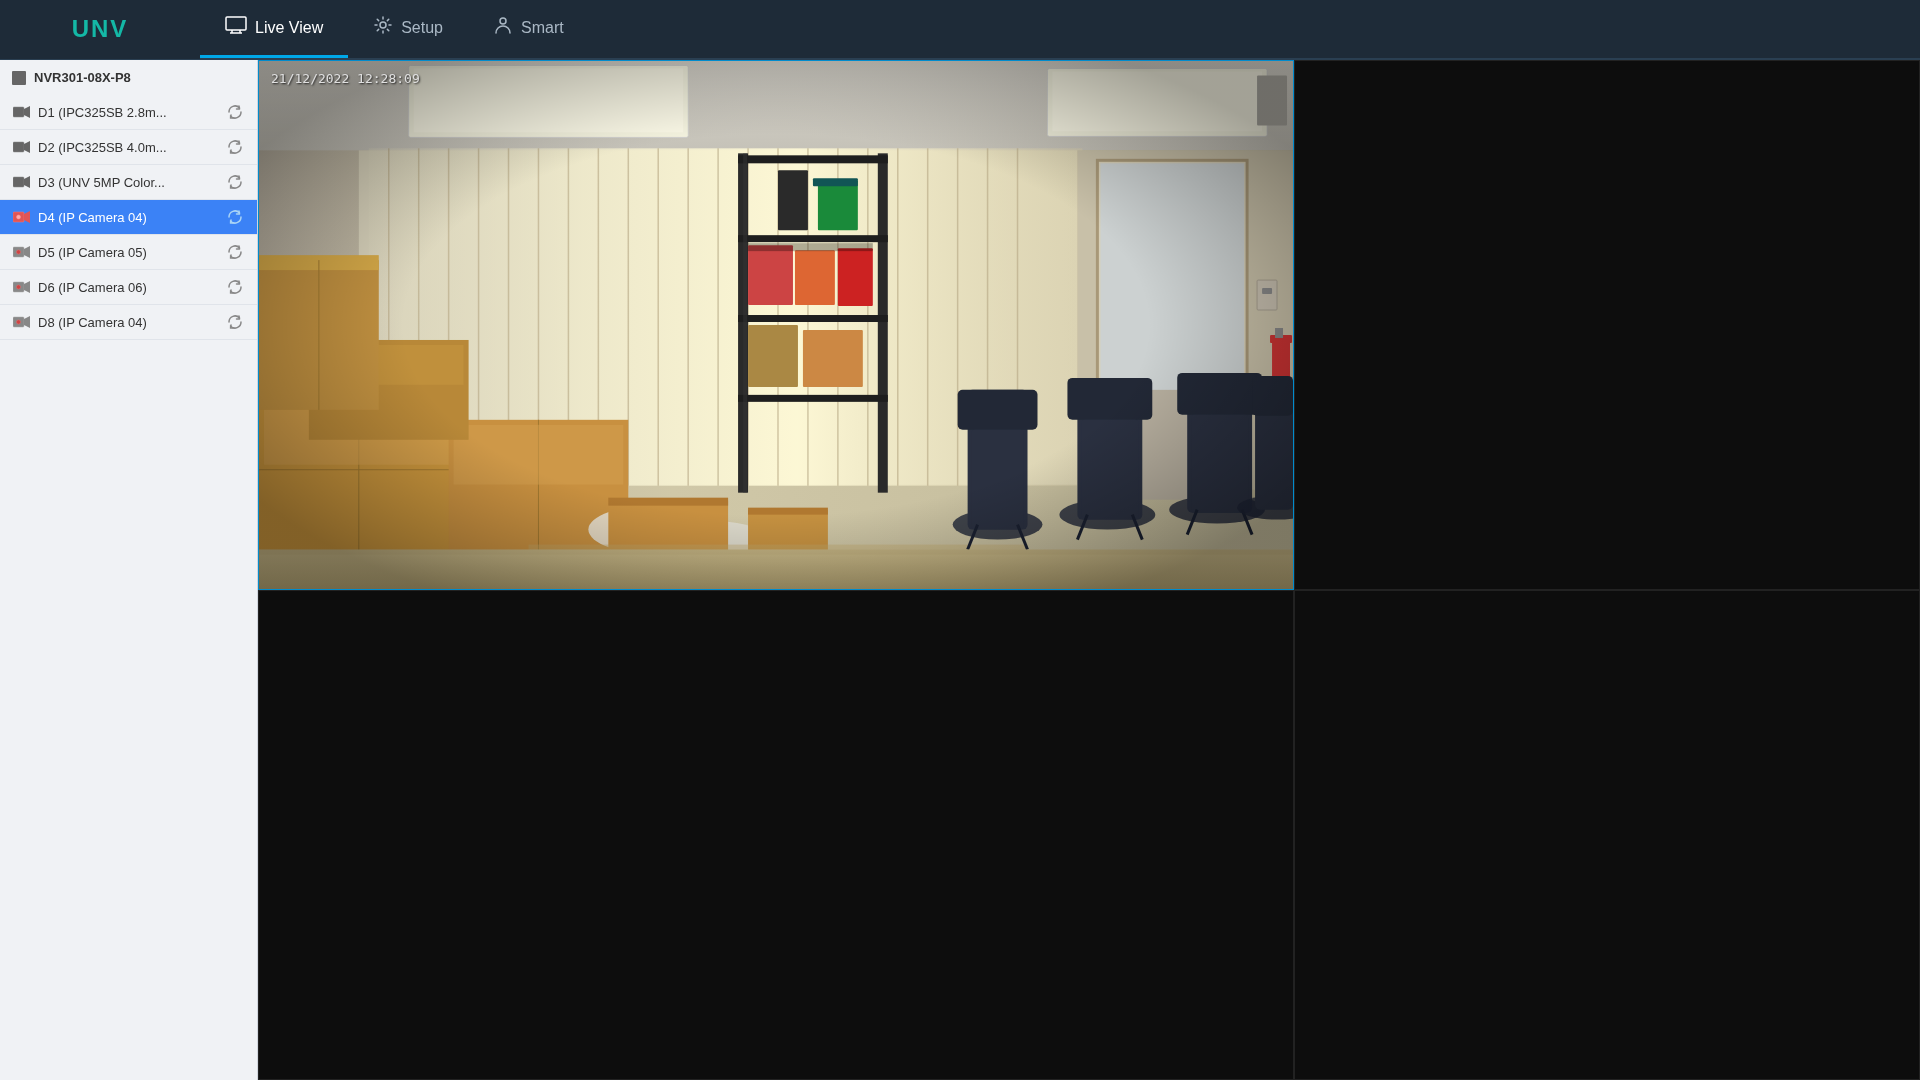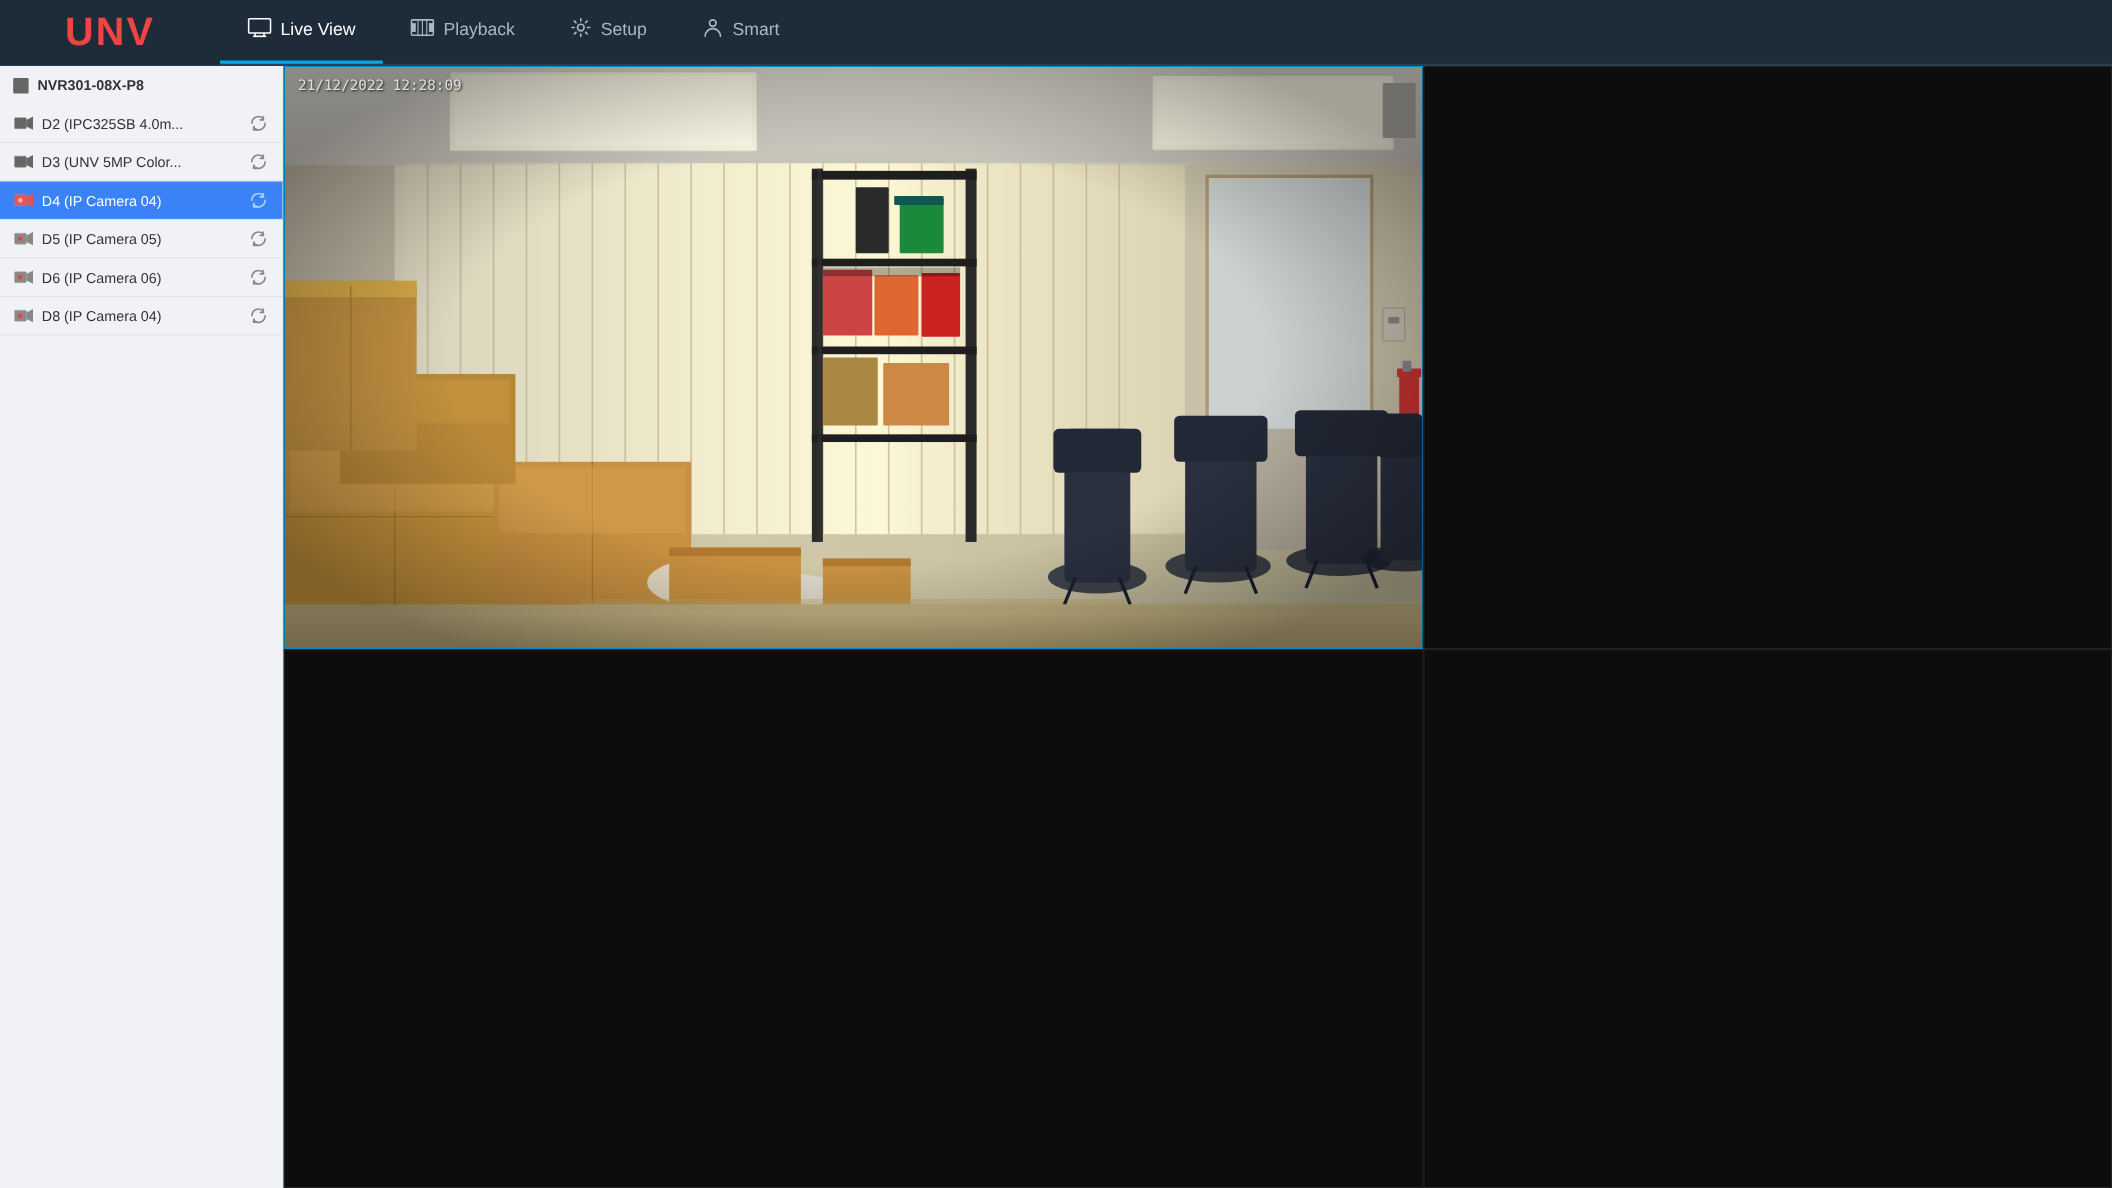"UNV" .logo-text { color: #ef4444 -> #14b8a6; font-size: 36px -> 24px }
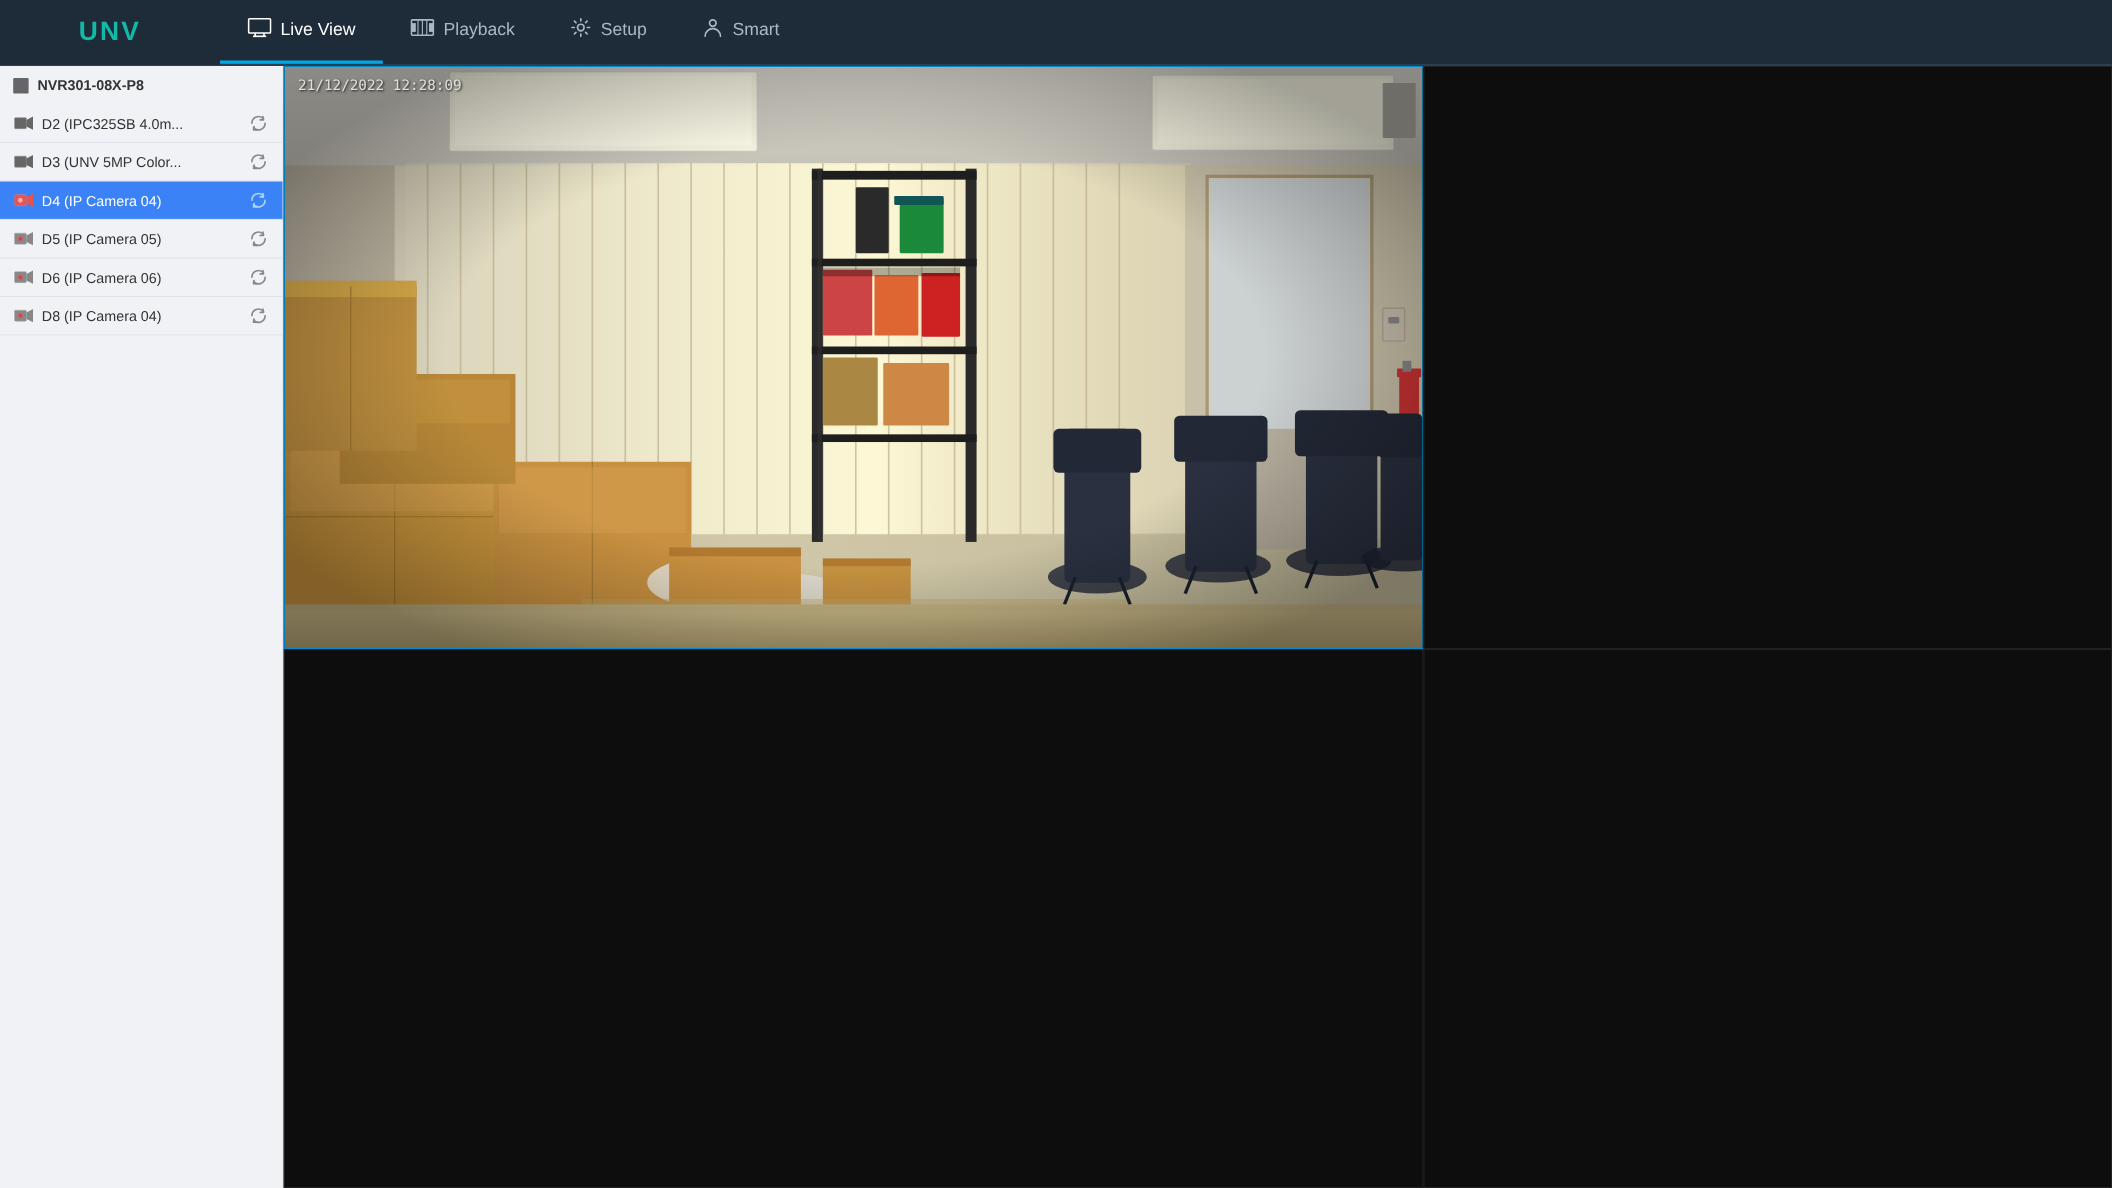"Playback" div.nav-item { html: <div> <span> <svg> <rect></rect> <rect></rect> <rect></rect> <line></line> <line></line> <line></line> </svg> </span> <span>Playback</span> </div> -> none }
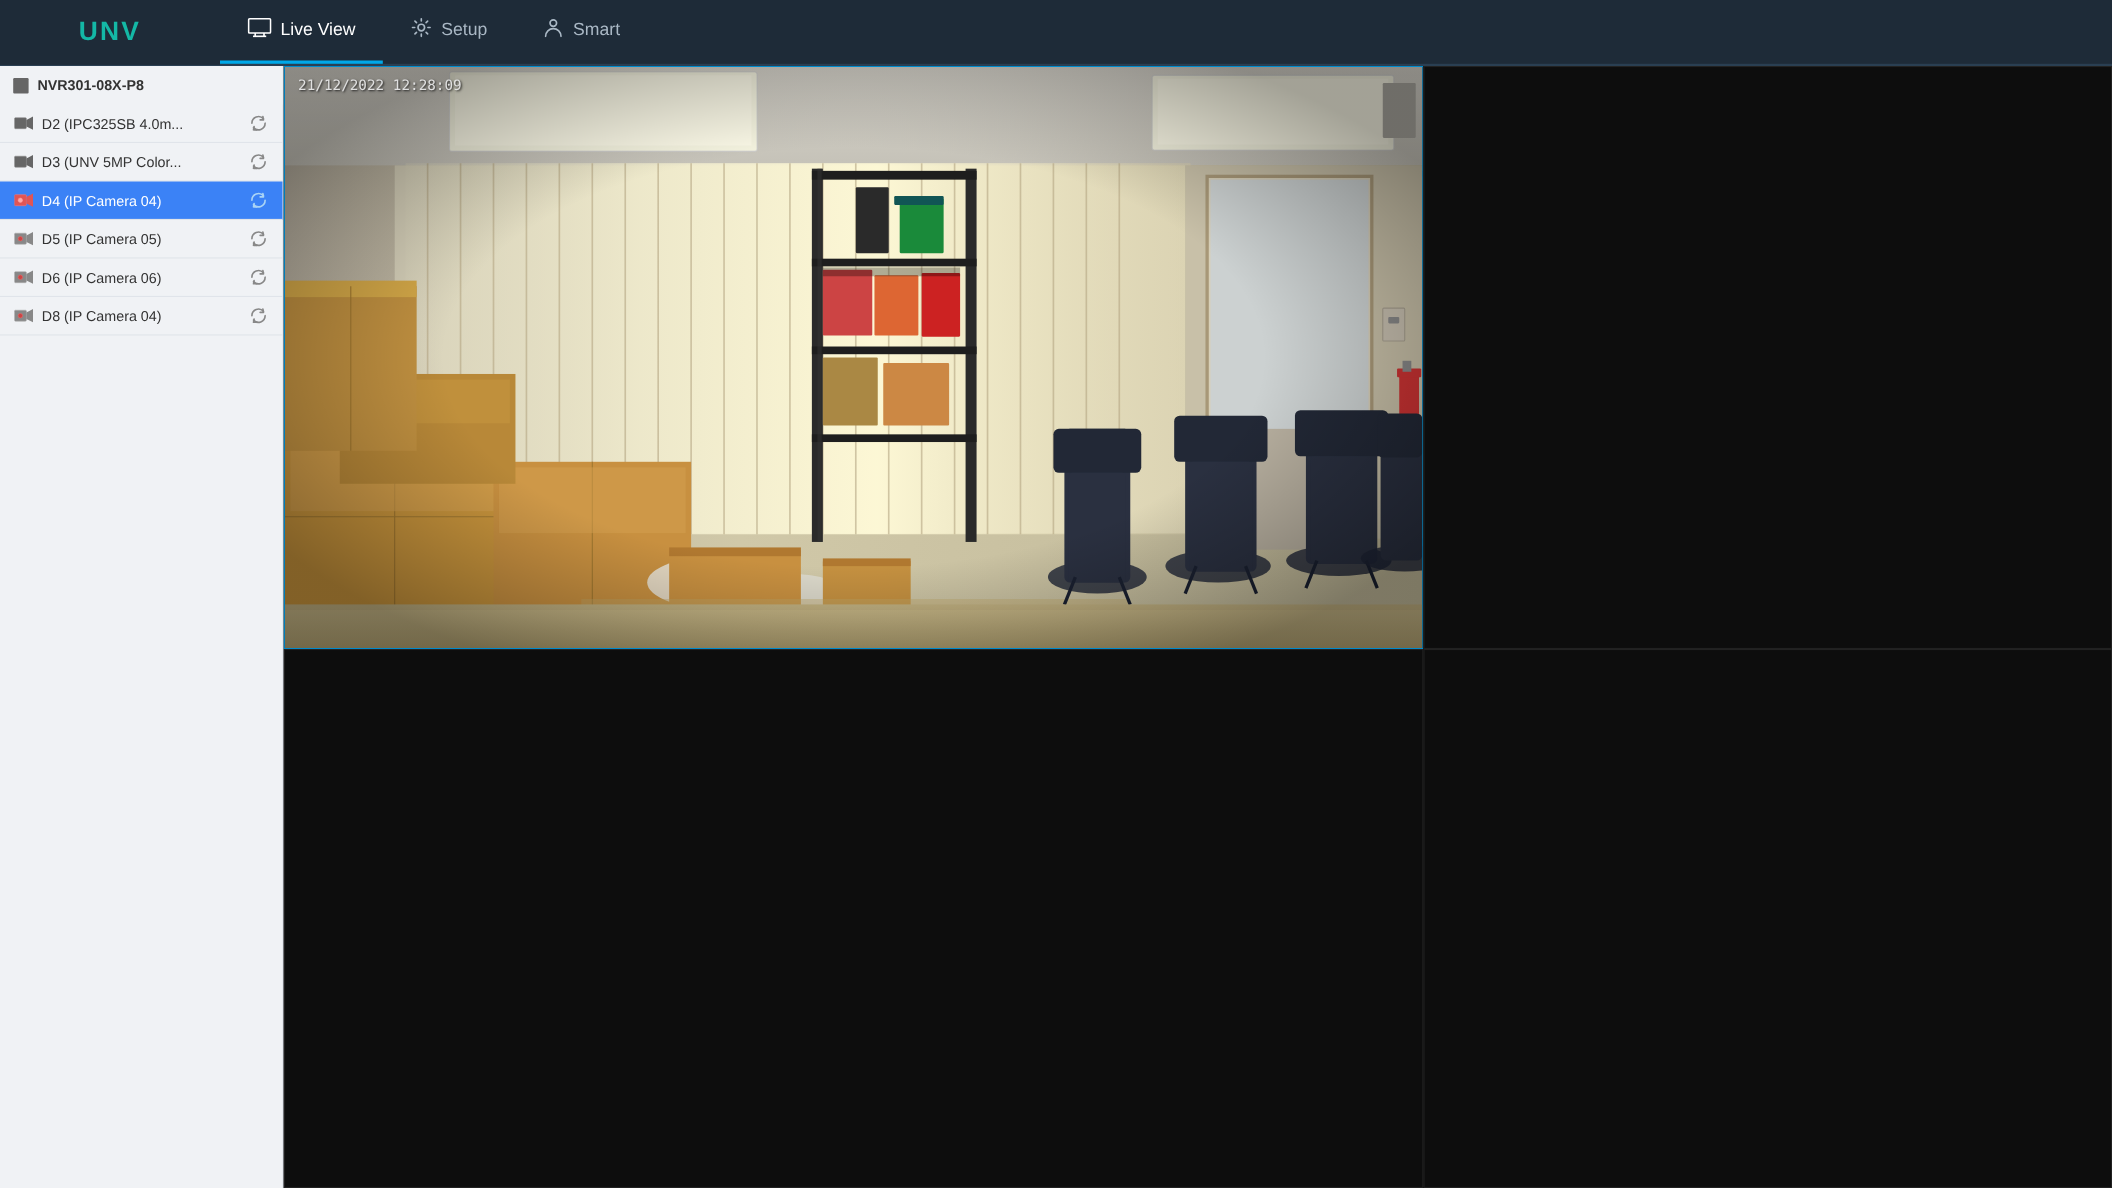"D1 (IPC325SB 2.8m..." div.camera-item { html: none -> <div> <div> <svg> <rect></rect> <polygon></polygon> </svg> </div> <span>D1 (IPC325SB 2.8m...</span> <div> <svg> <path></path> <polyline></polyline> <polyline></polyline> </svg> </div> </div> }
